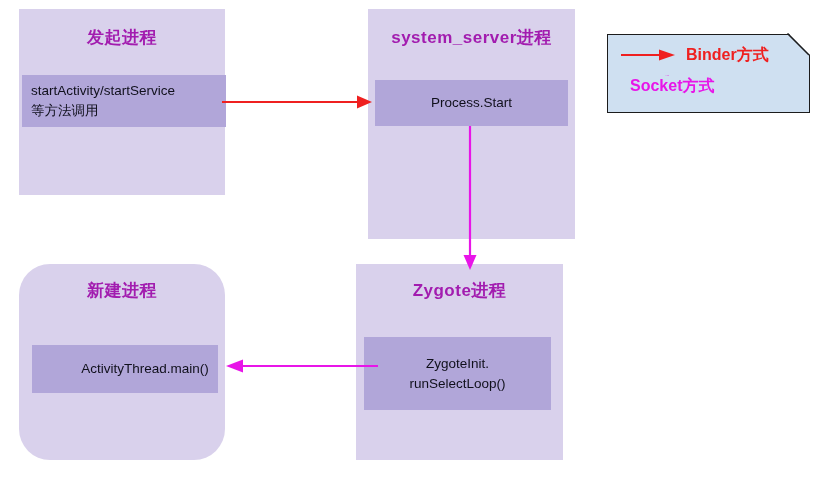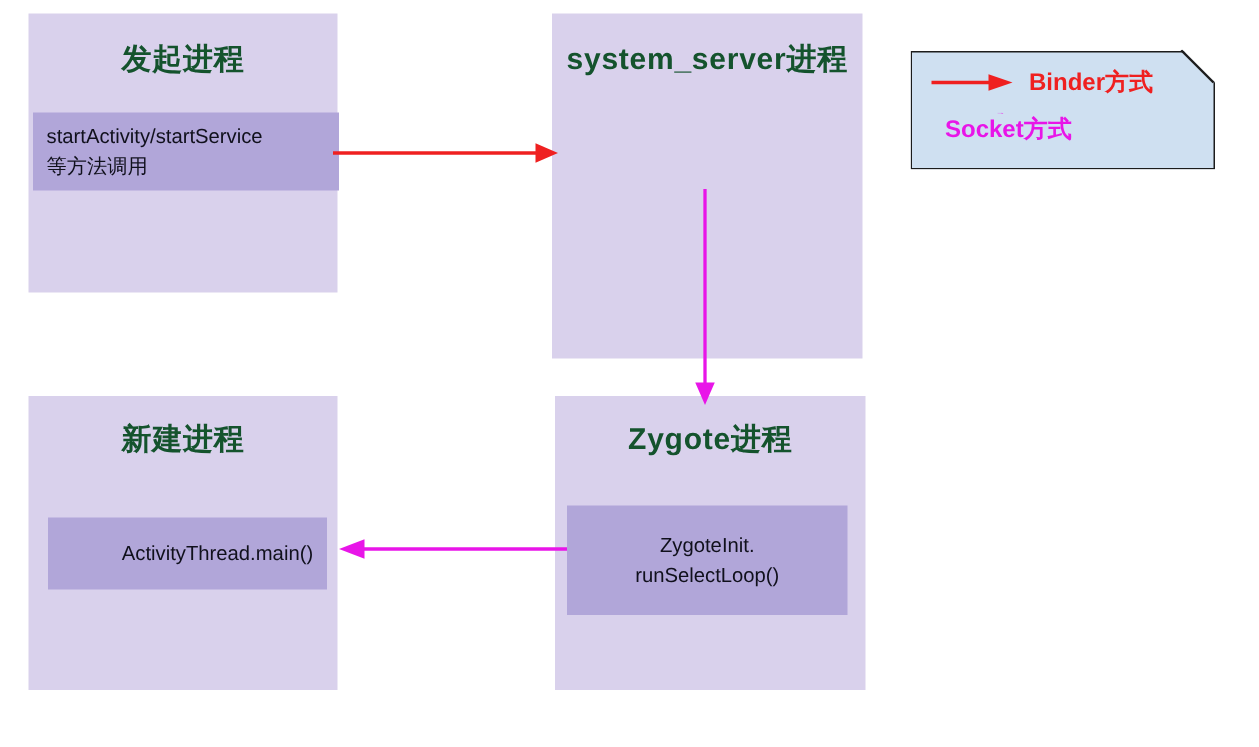"发起进程" .proc-title { color: #14532d -> #a21caf; font-size: 20px -> 17px }
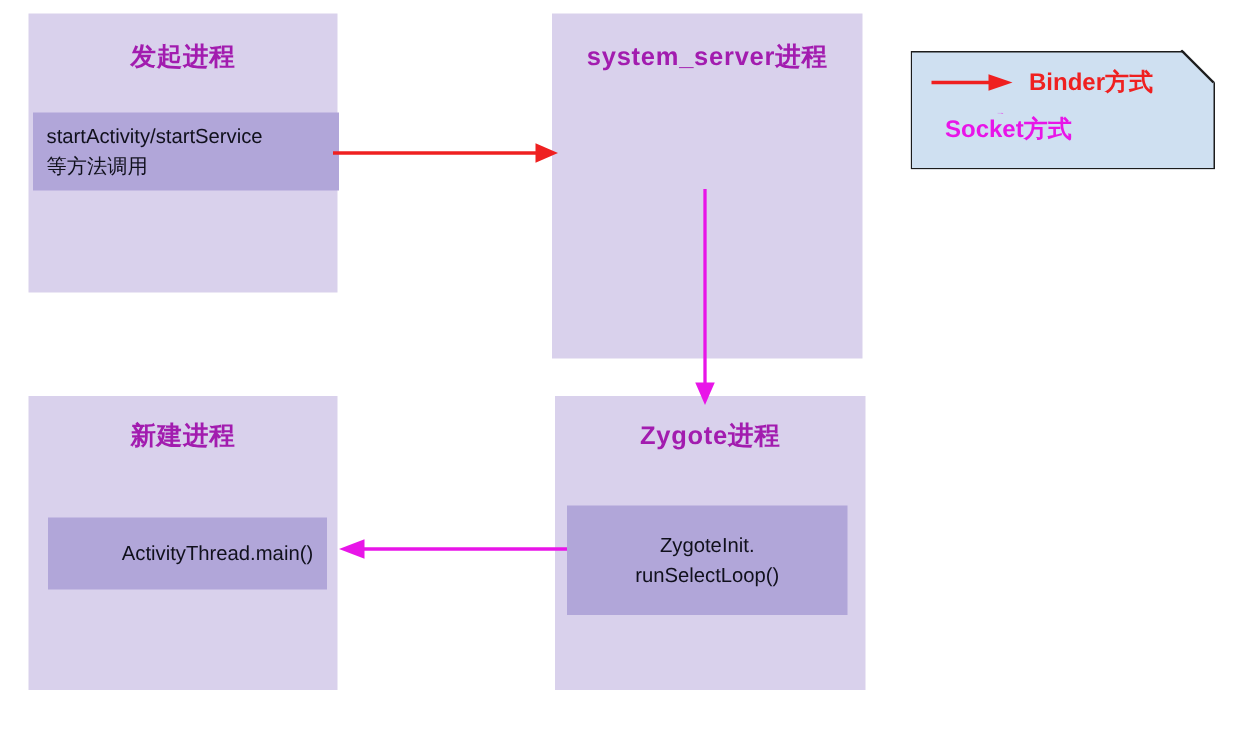"Process.Start" div.inner-box { html: none -> <div> <span>Process.Start</span> </div> }
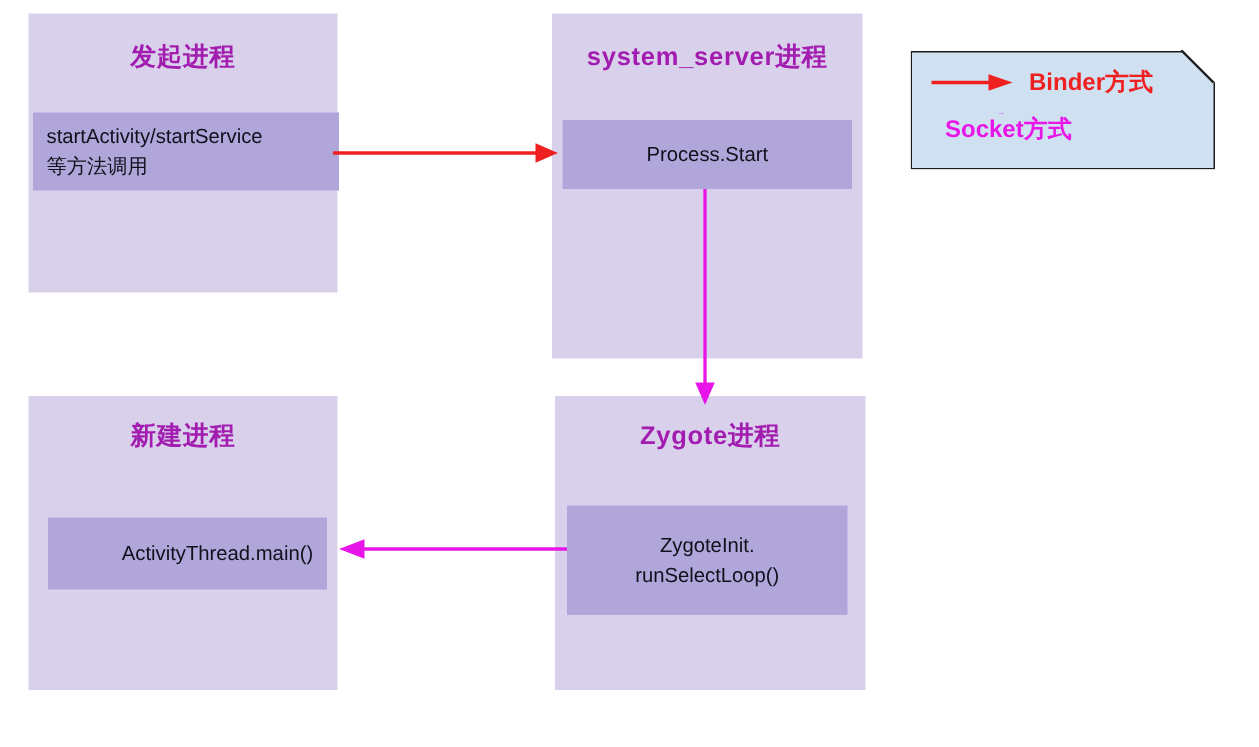"新建进程" #box-newprocess { border-radius: none -> 31px }
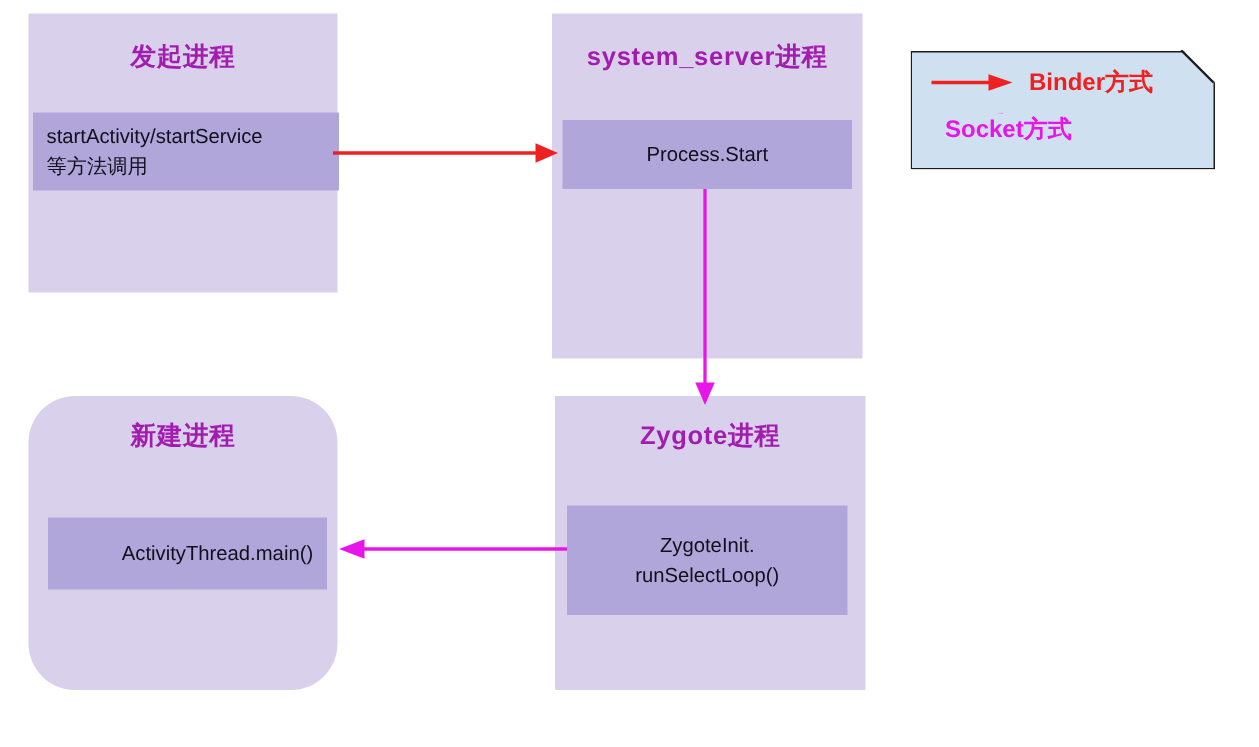"Zygote进程" #box-zygote { left: 370px -> 356px }
